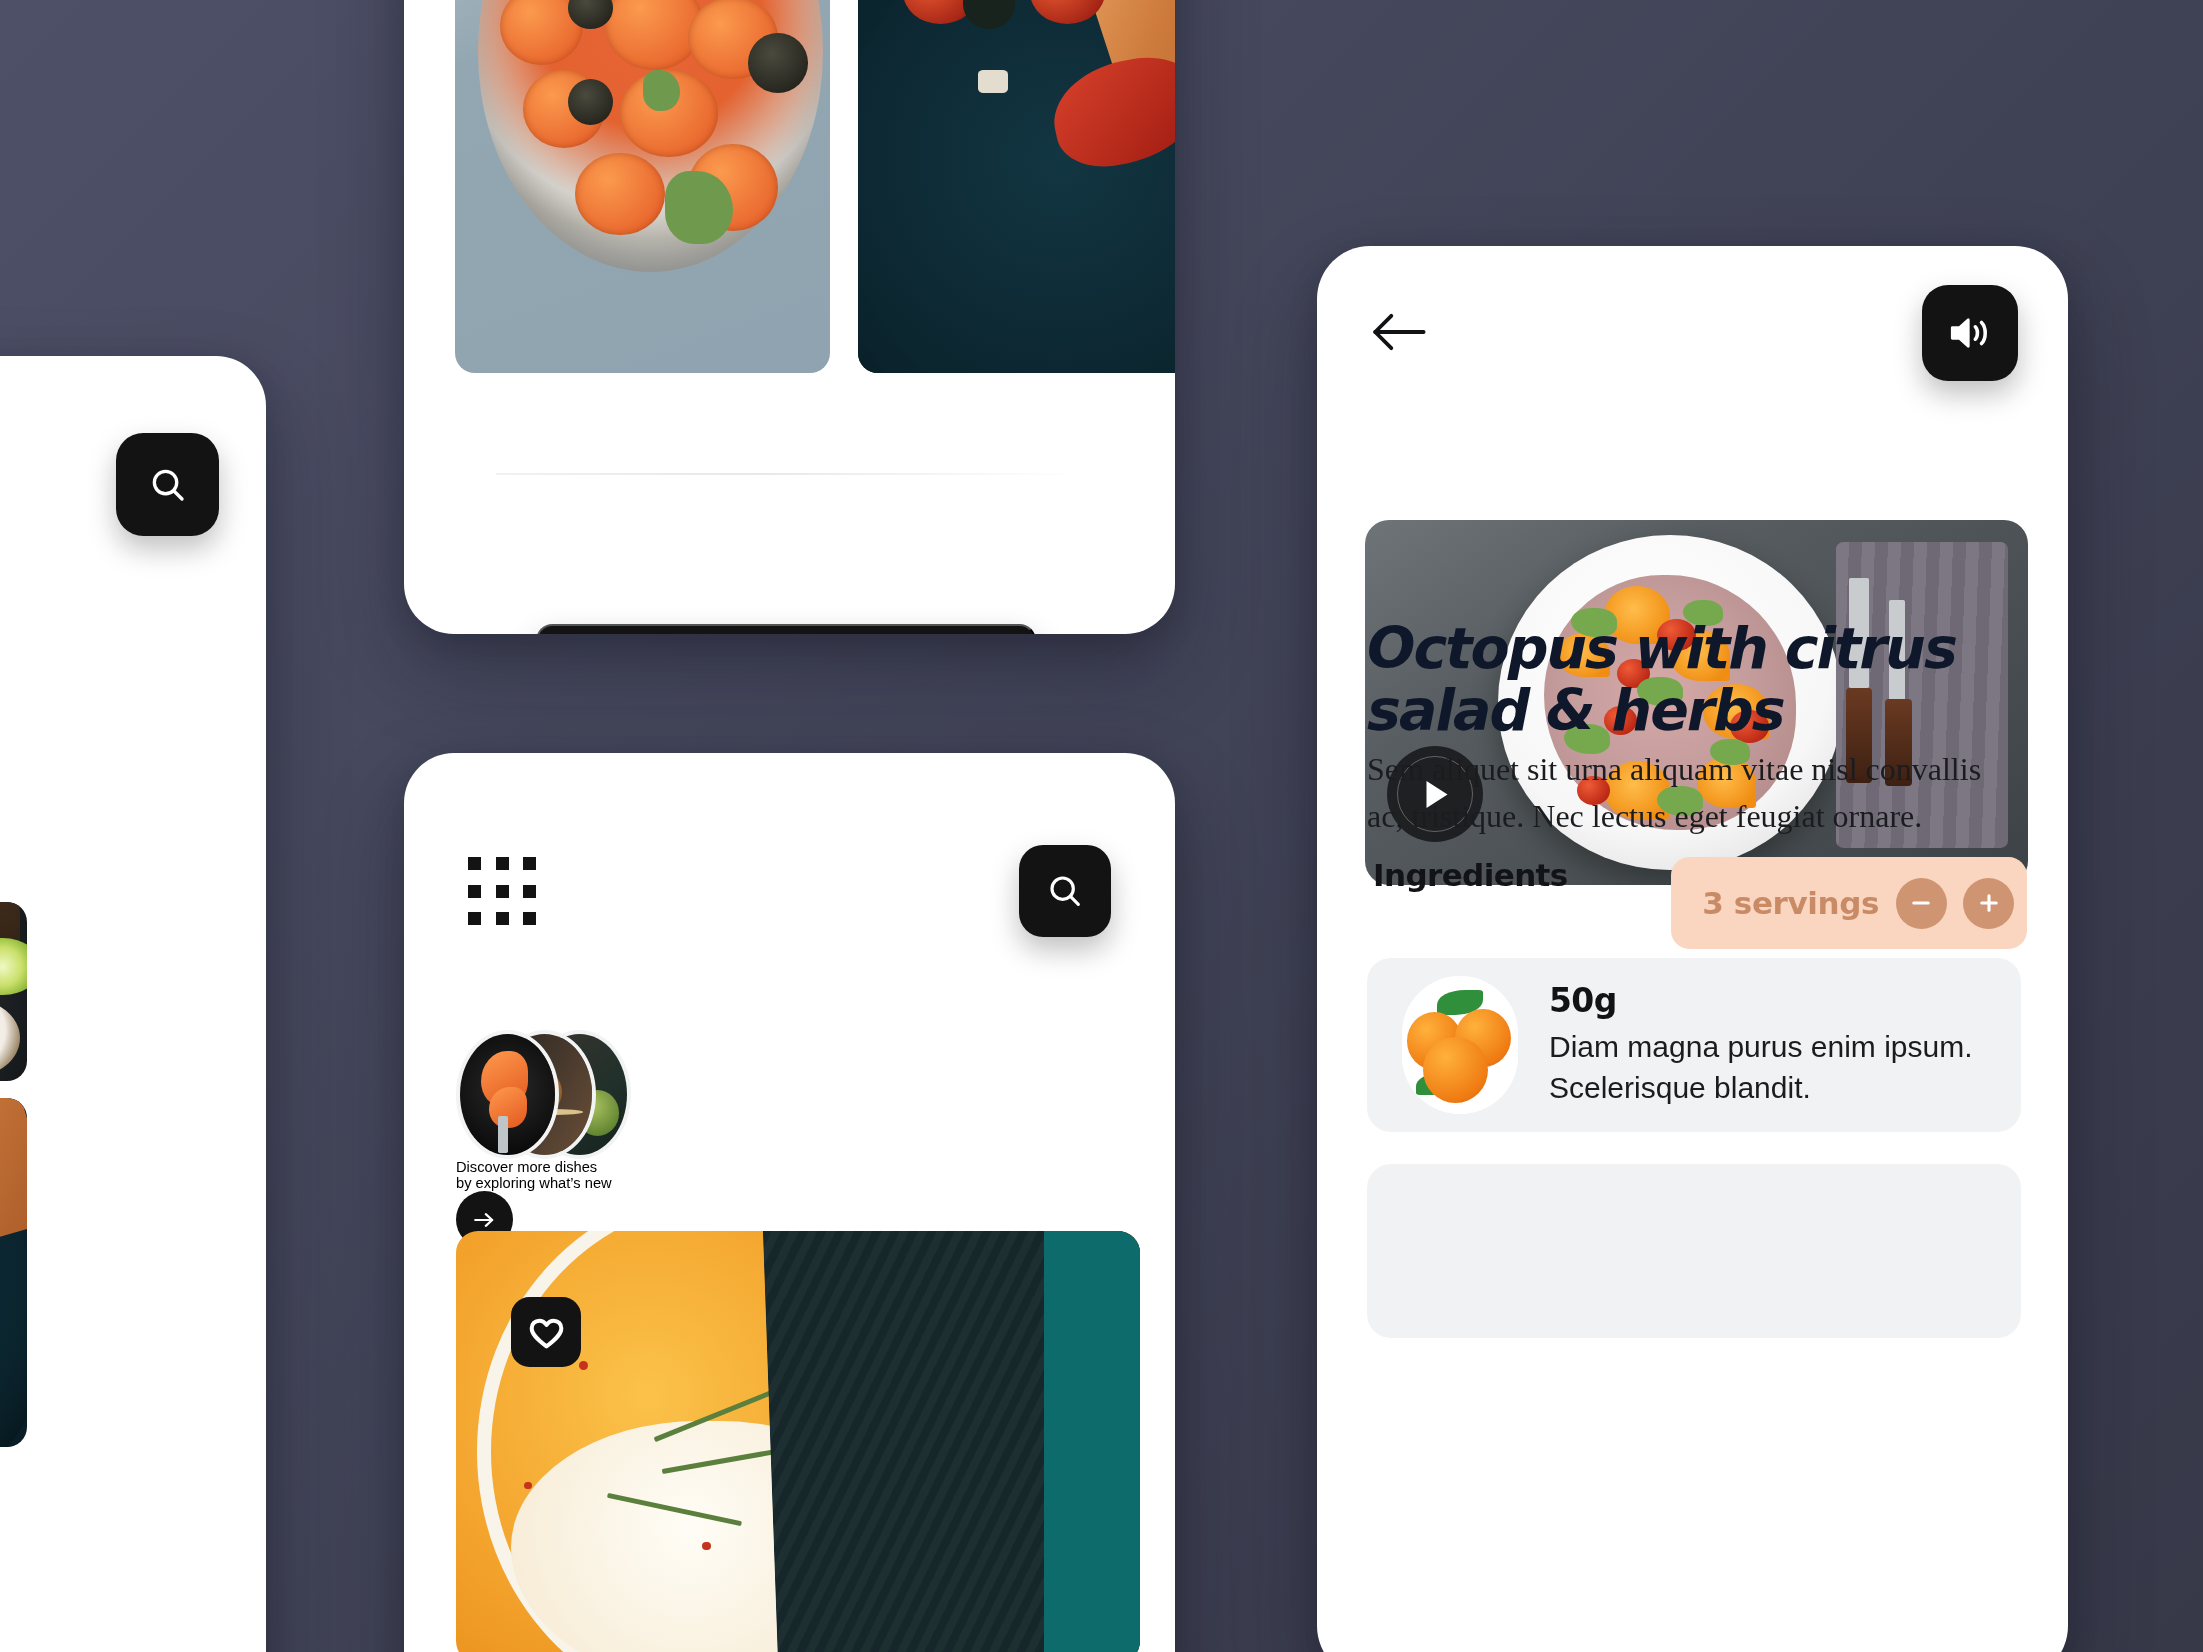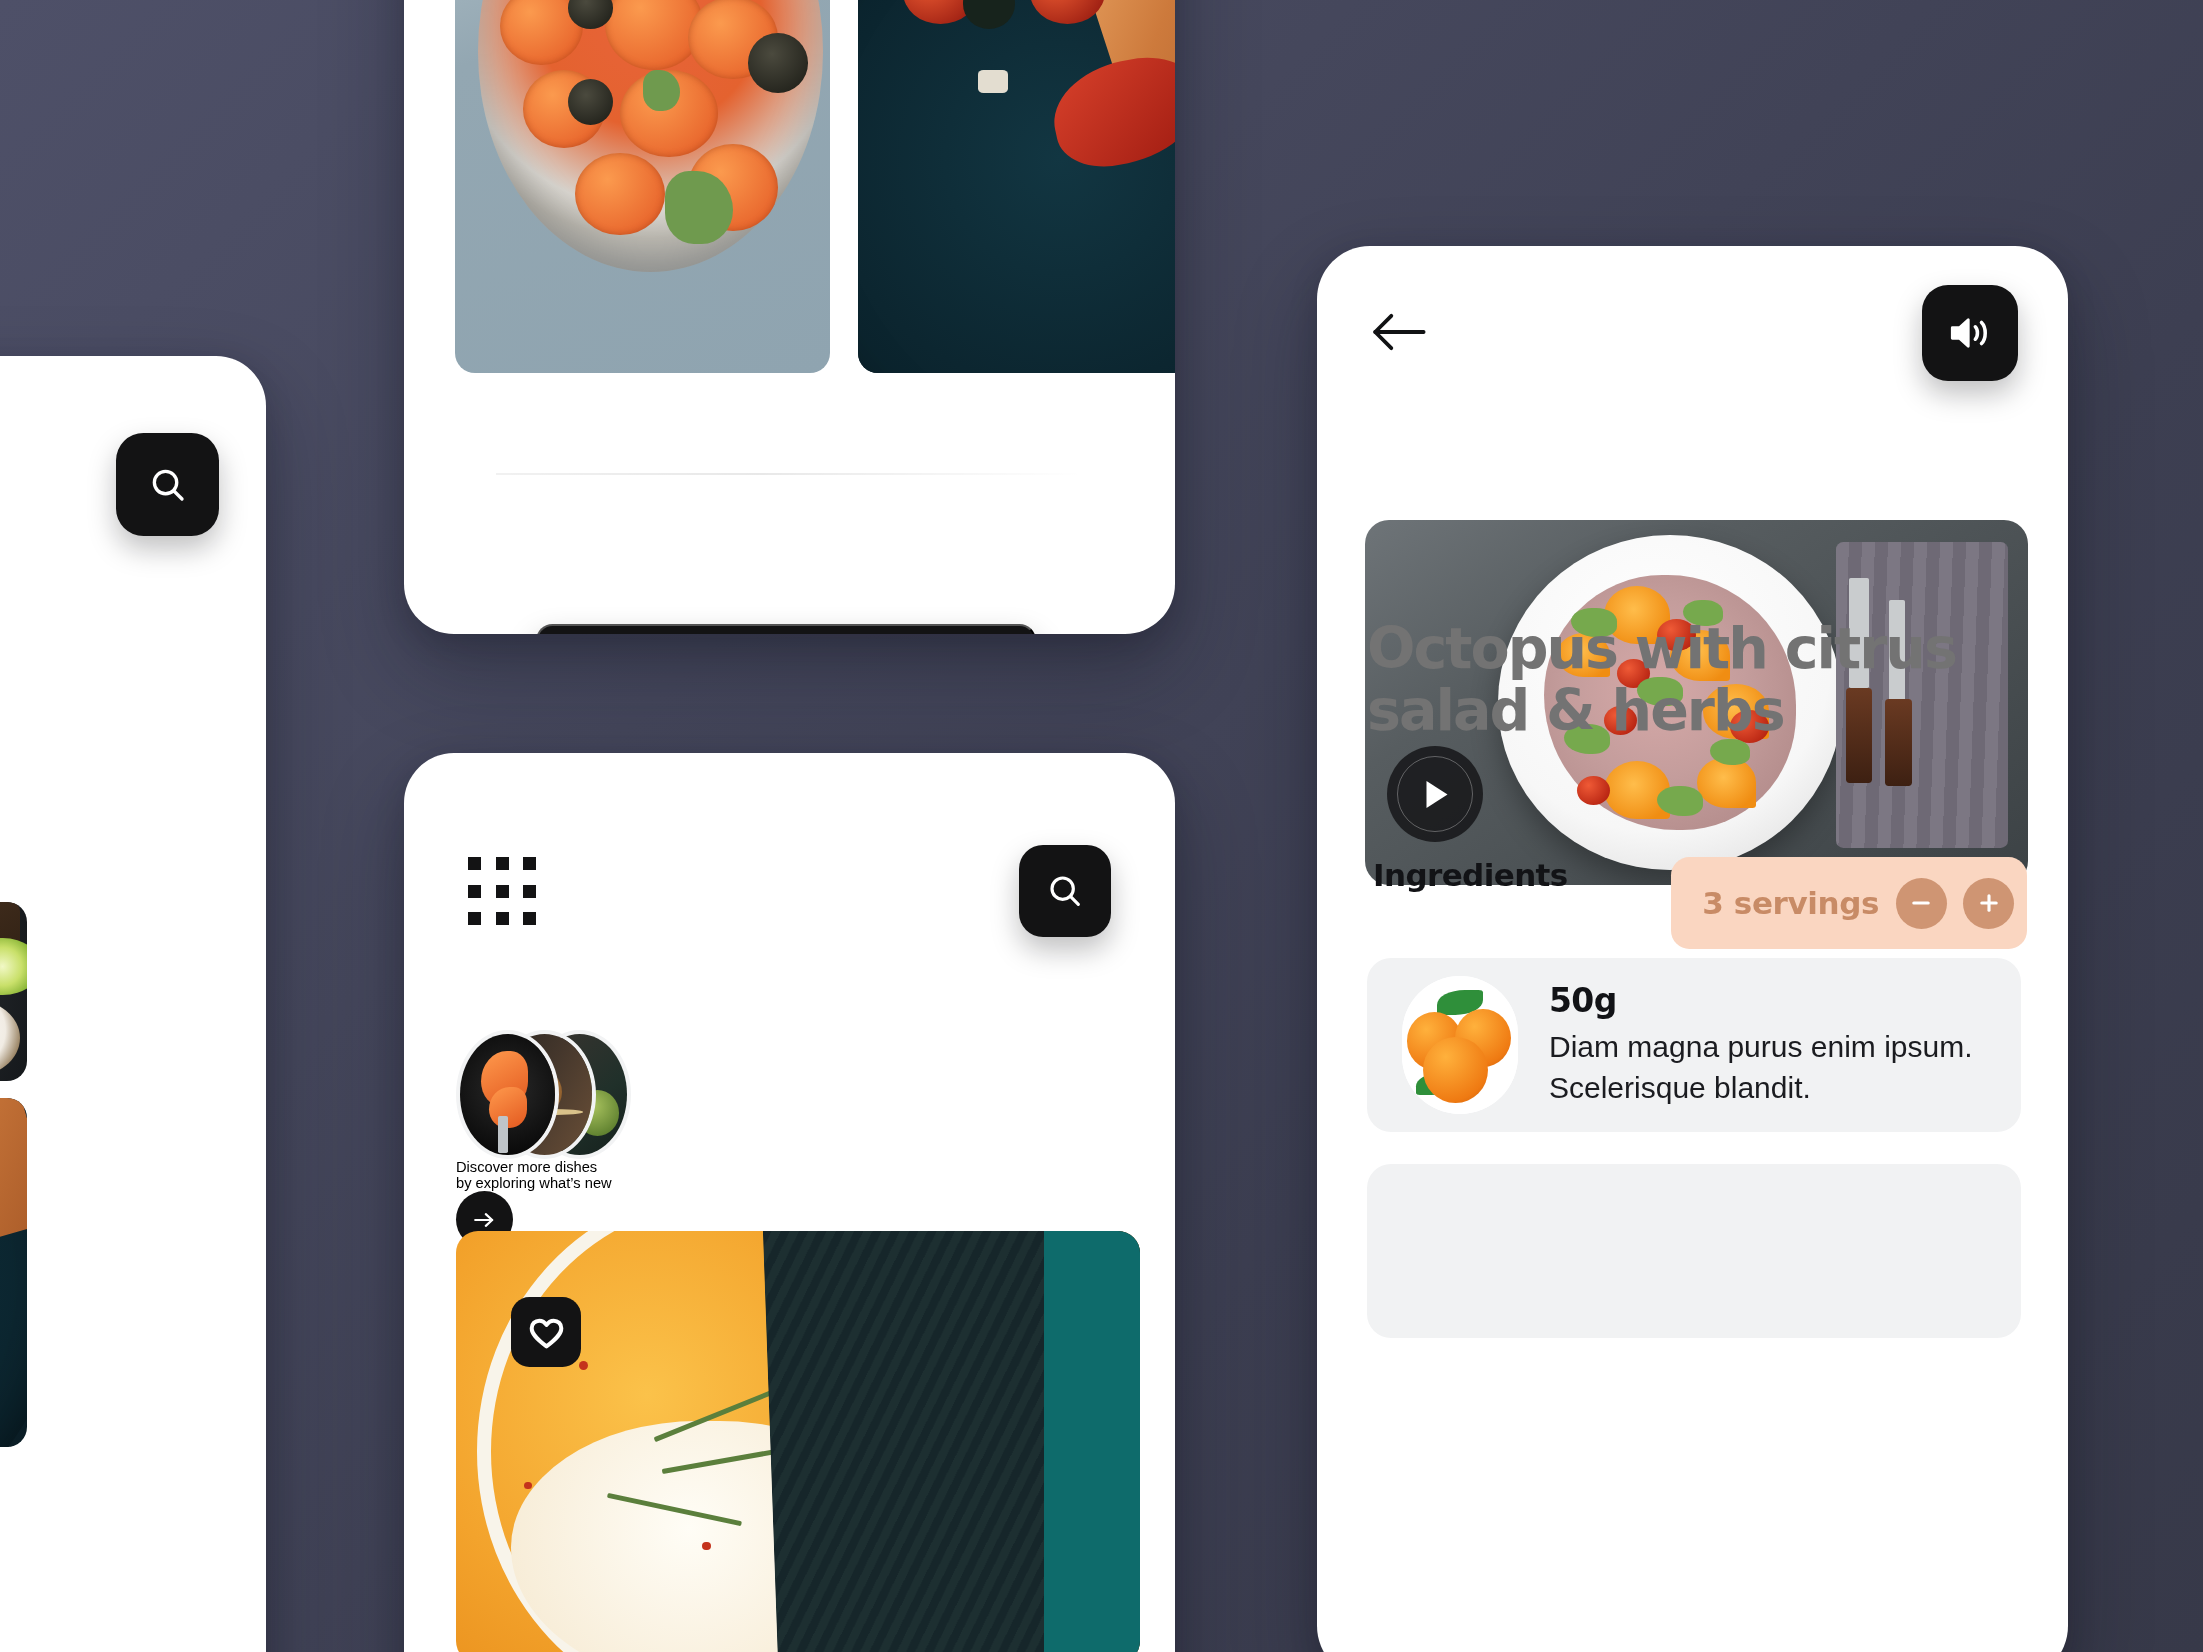"Octopus with citrus salad &" #card-right .title { color: #737373 -> #0f172a; font-style: none -> italic }
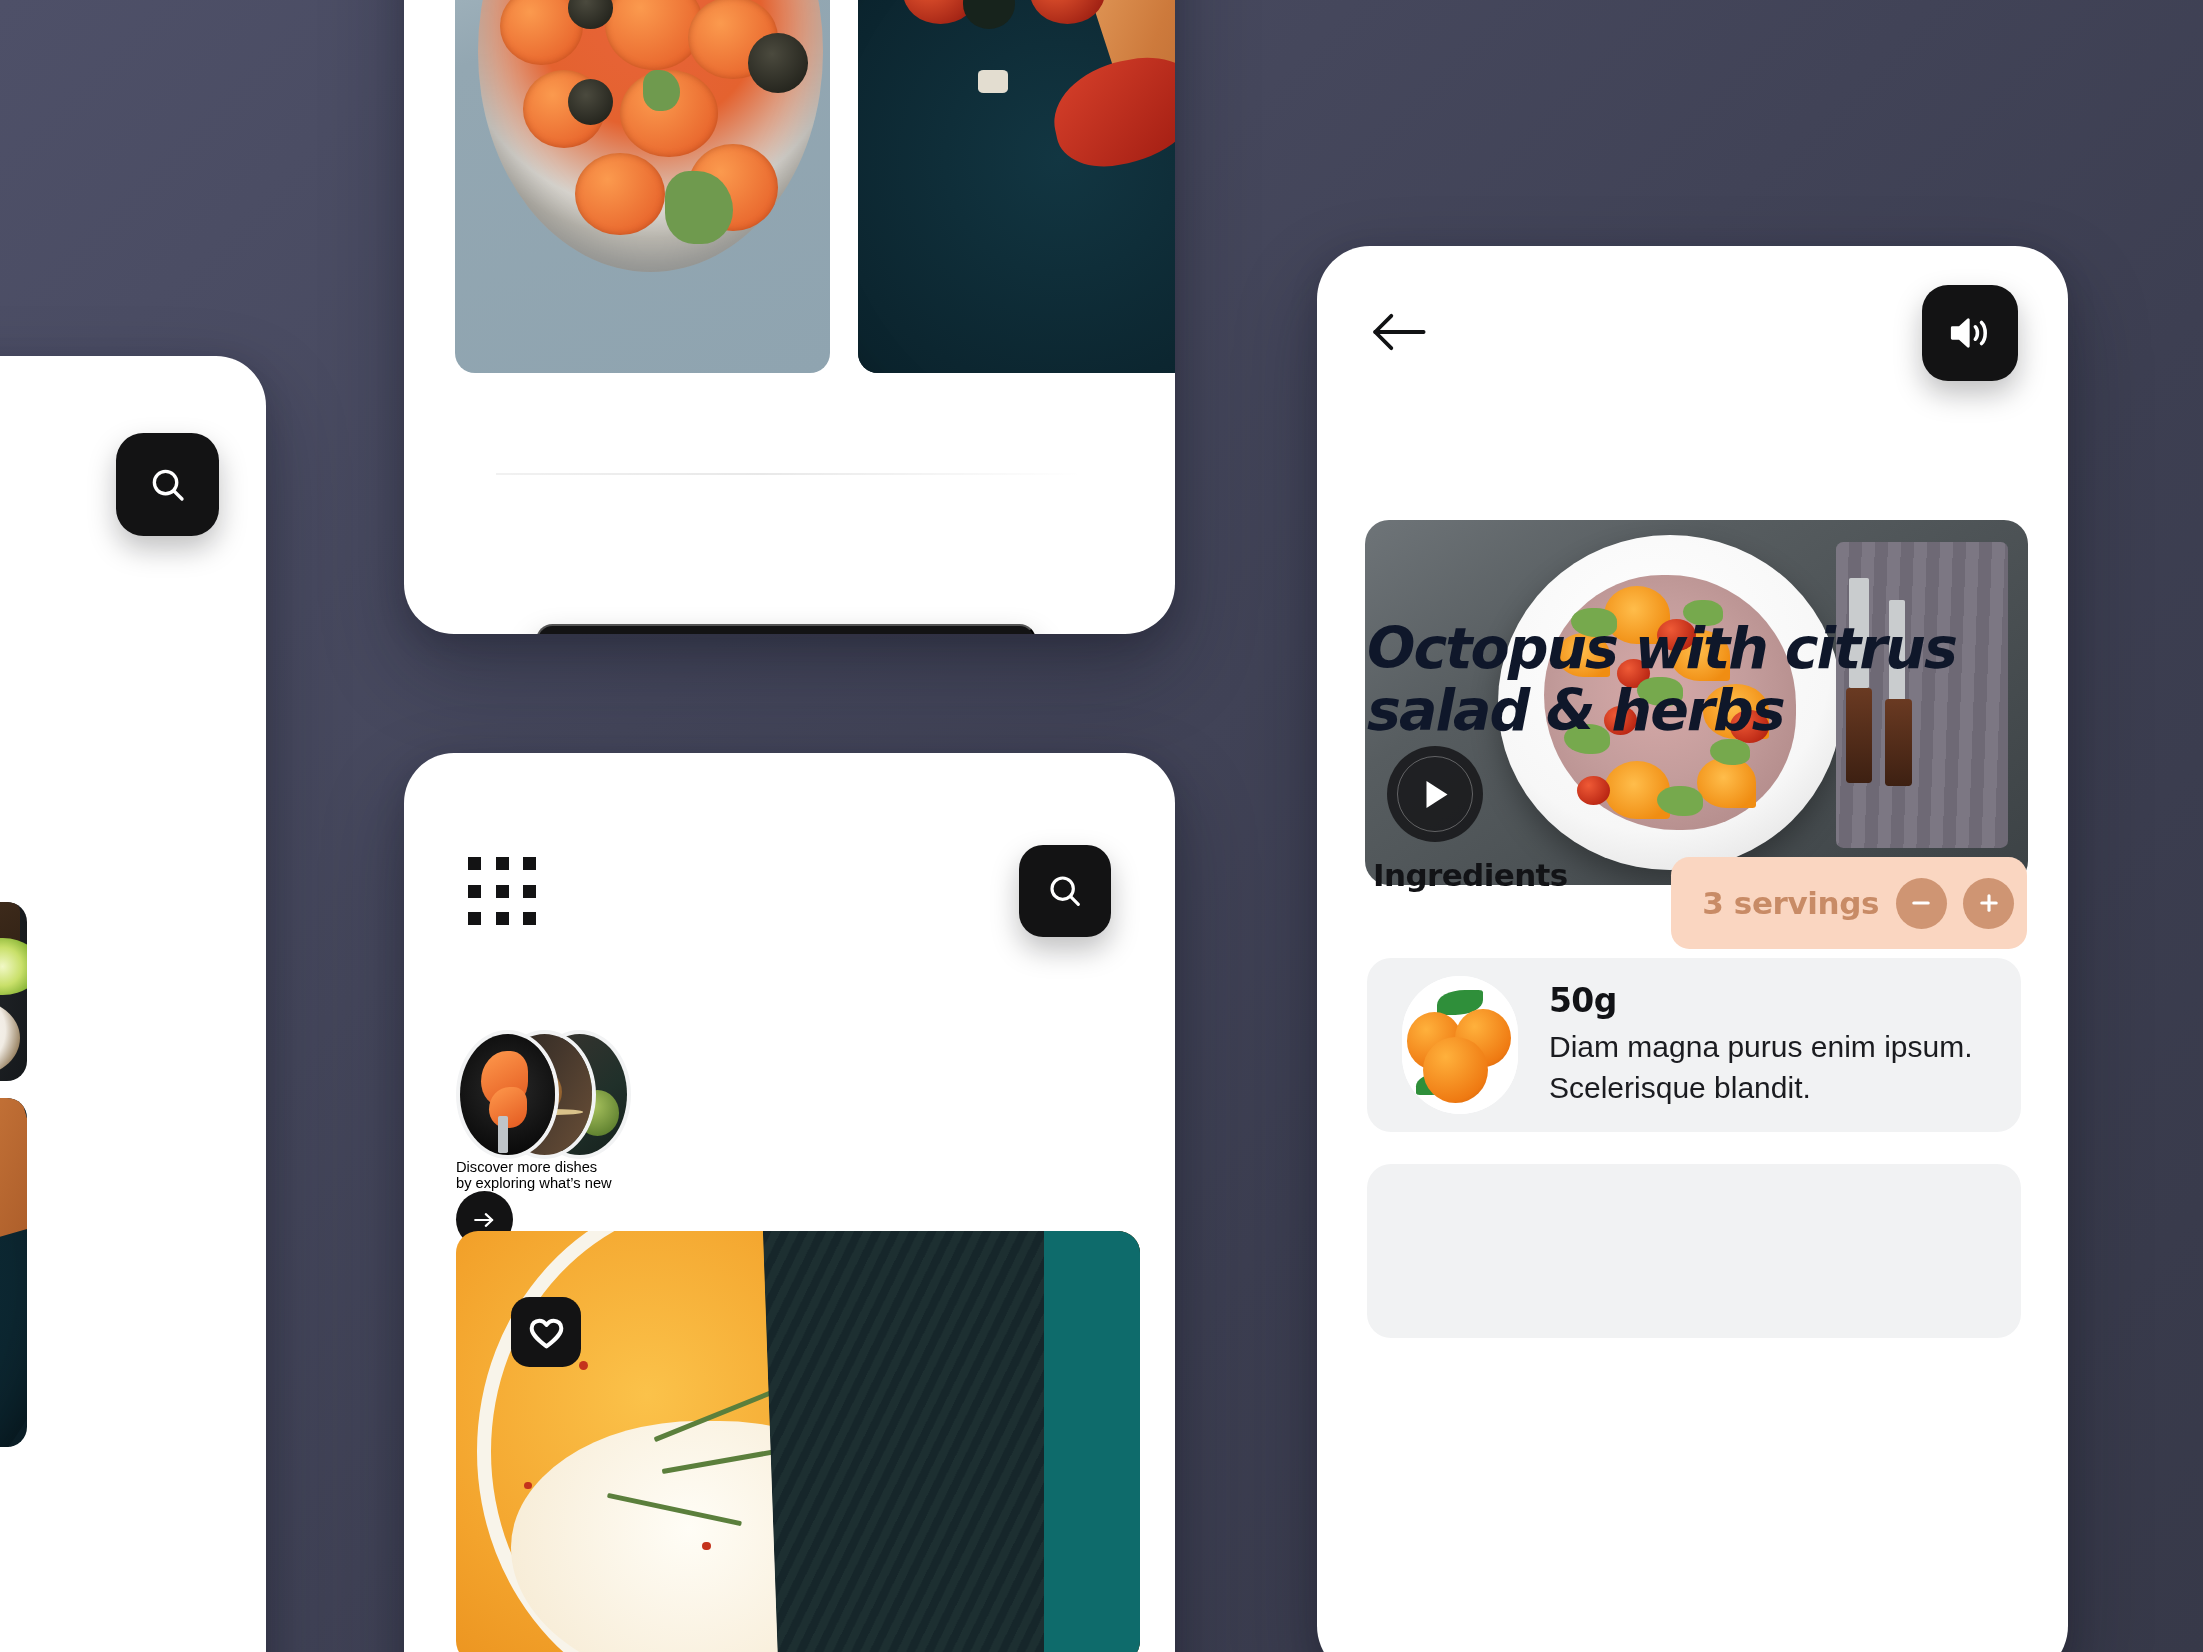"Sem aliquet sit urna aliquam" p.desc { html: none -> <p>Sem aliquet sit urna aliquam vitae nisl convallis ac, tristique. Nec lectus eget feugiat ornare.</p> }
